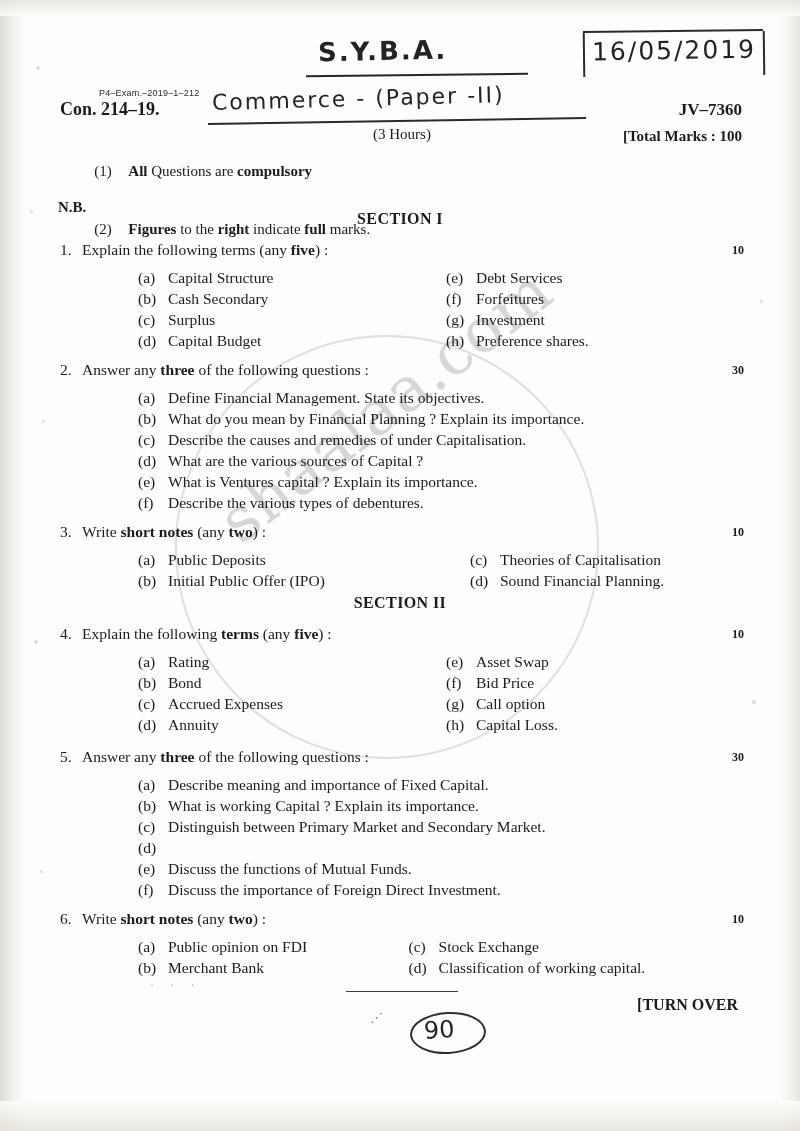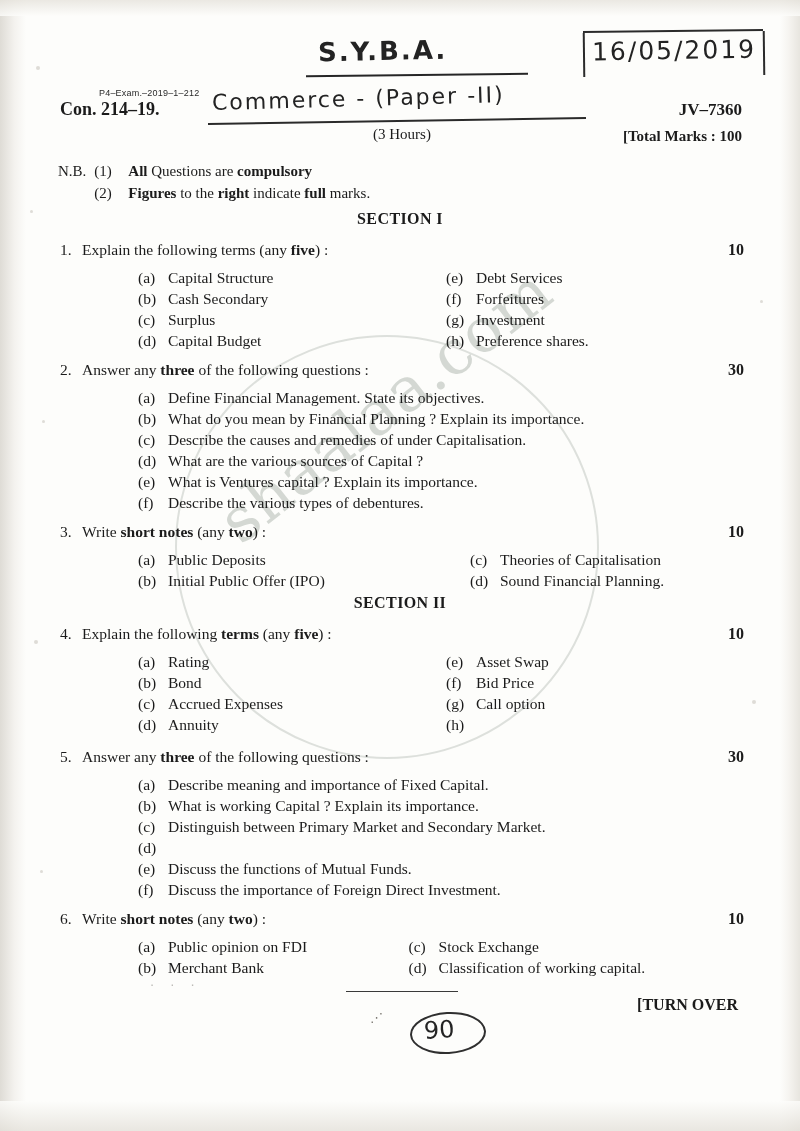"N.B." .nb-label { font-weight: 400 -> 700; margin-top: none -> 36px }
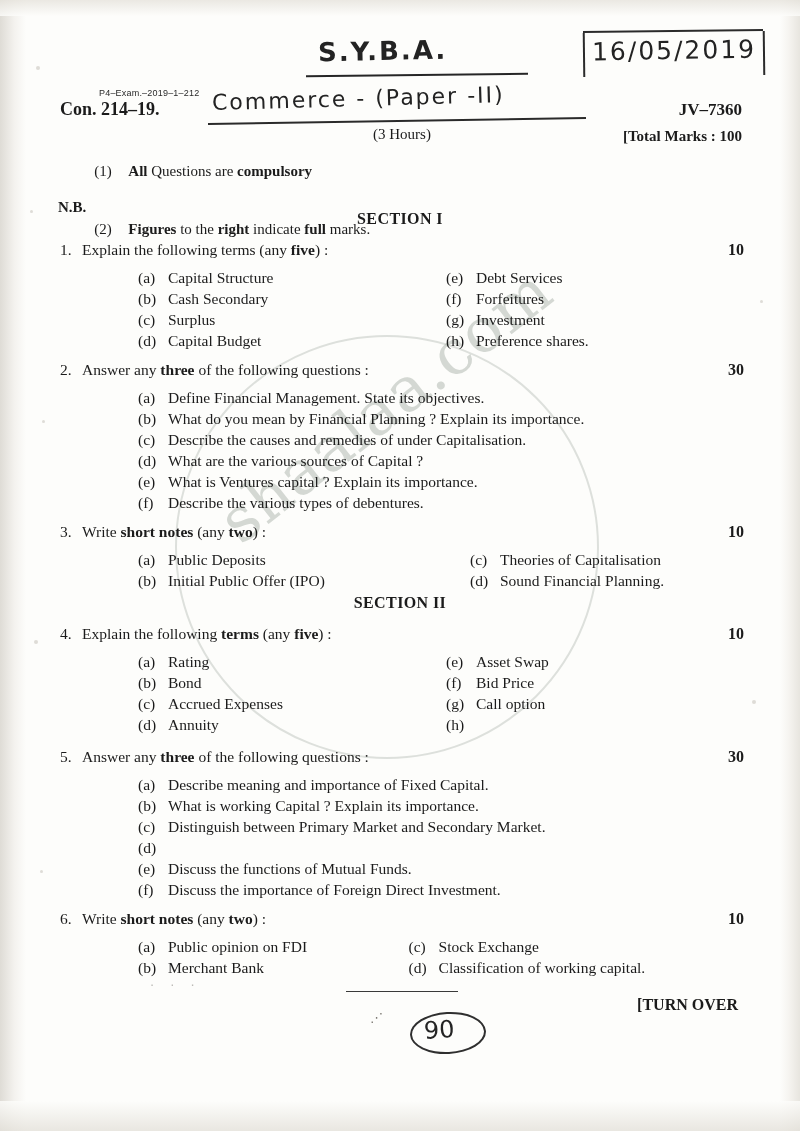"10" .q-marks { font-size: 16px -> 12px }
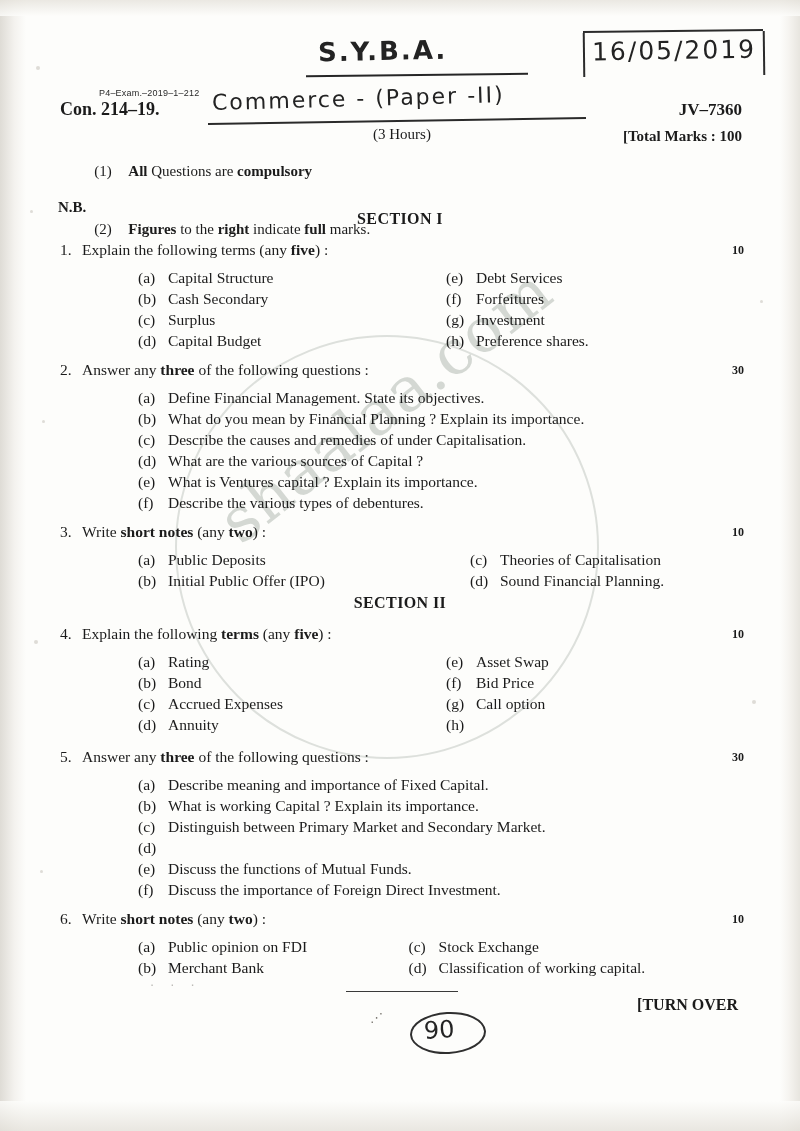"Capital Loss." span.sub-text { html: none -> <span>Capital Loss.</span> }
